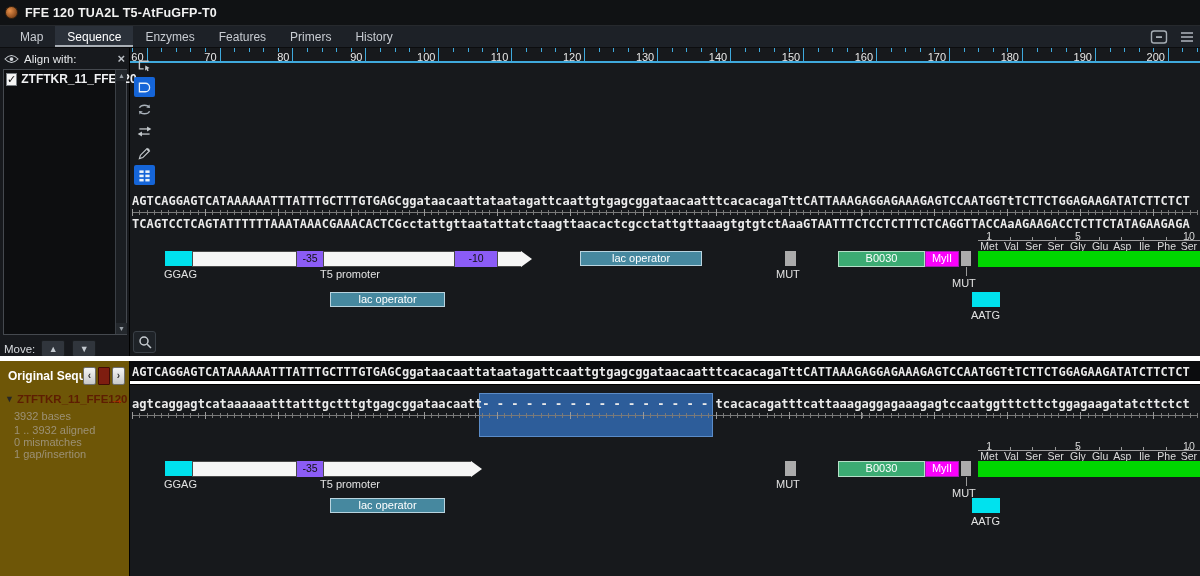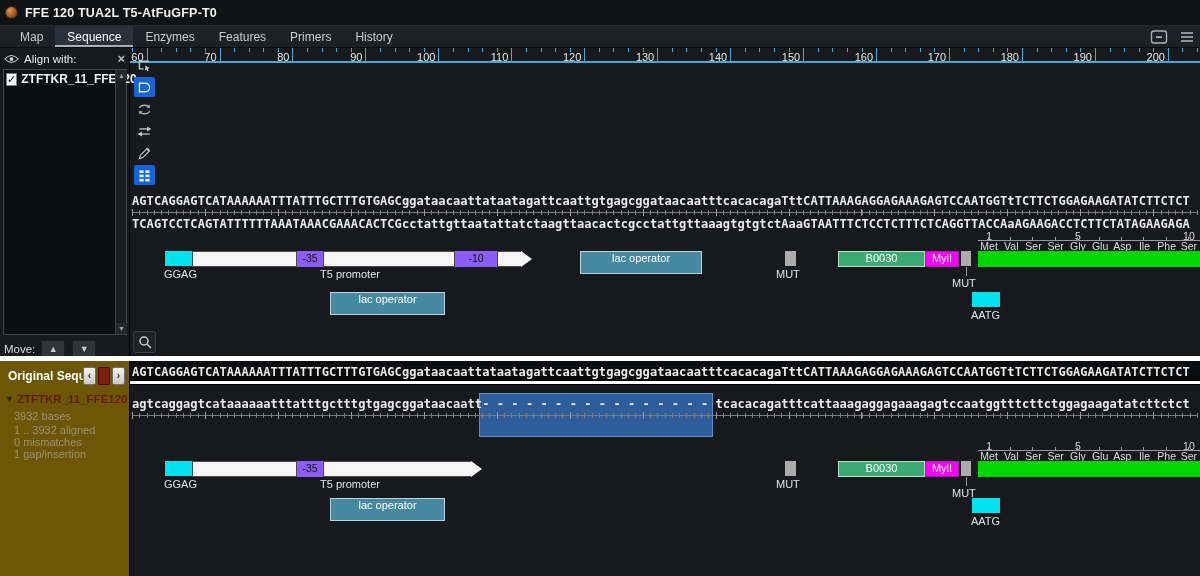"lac operator" .f-teal { height: 23px -> 15px }
